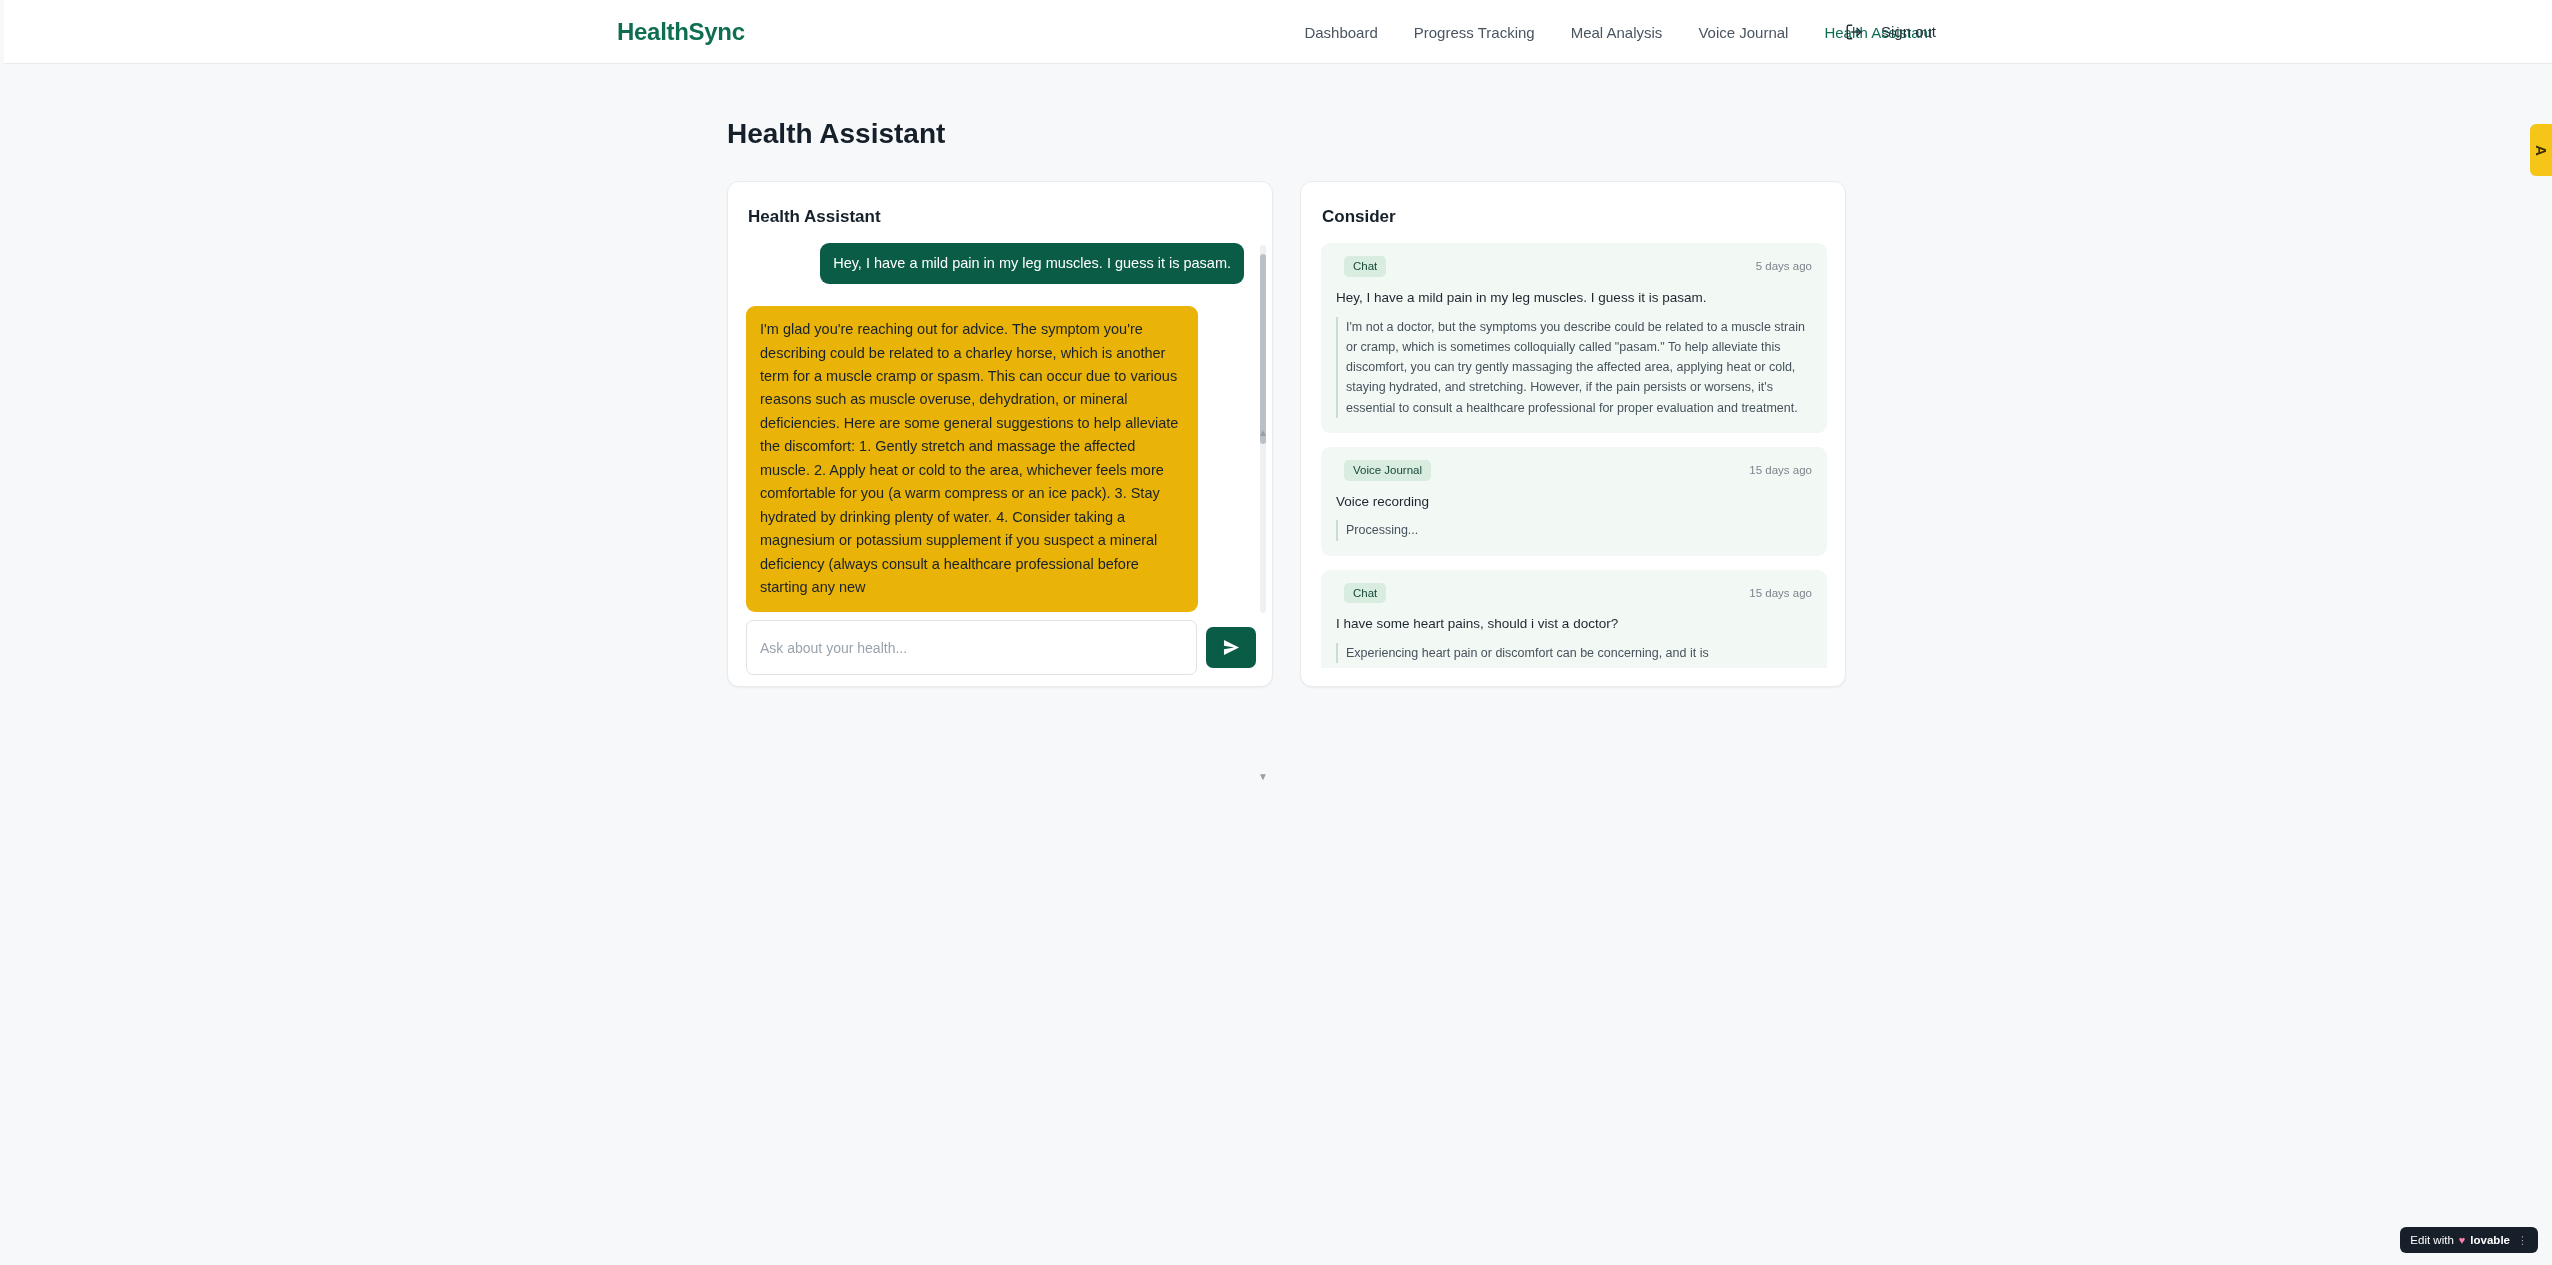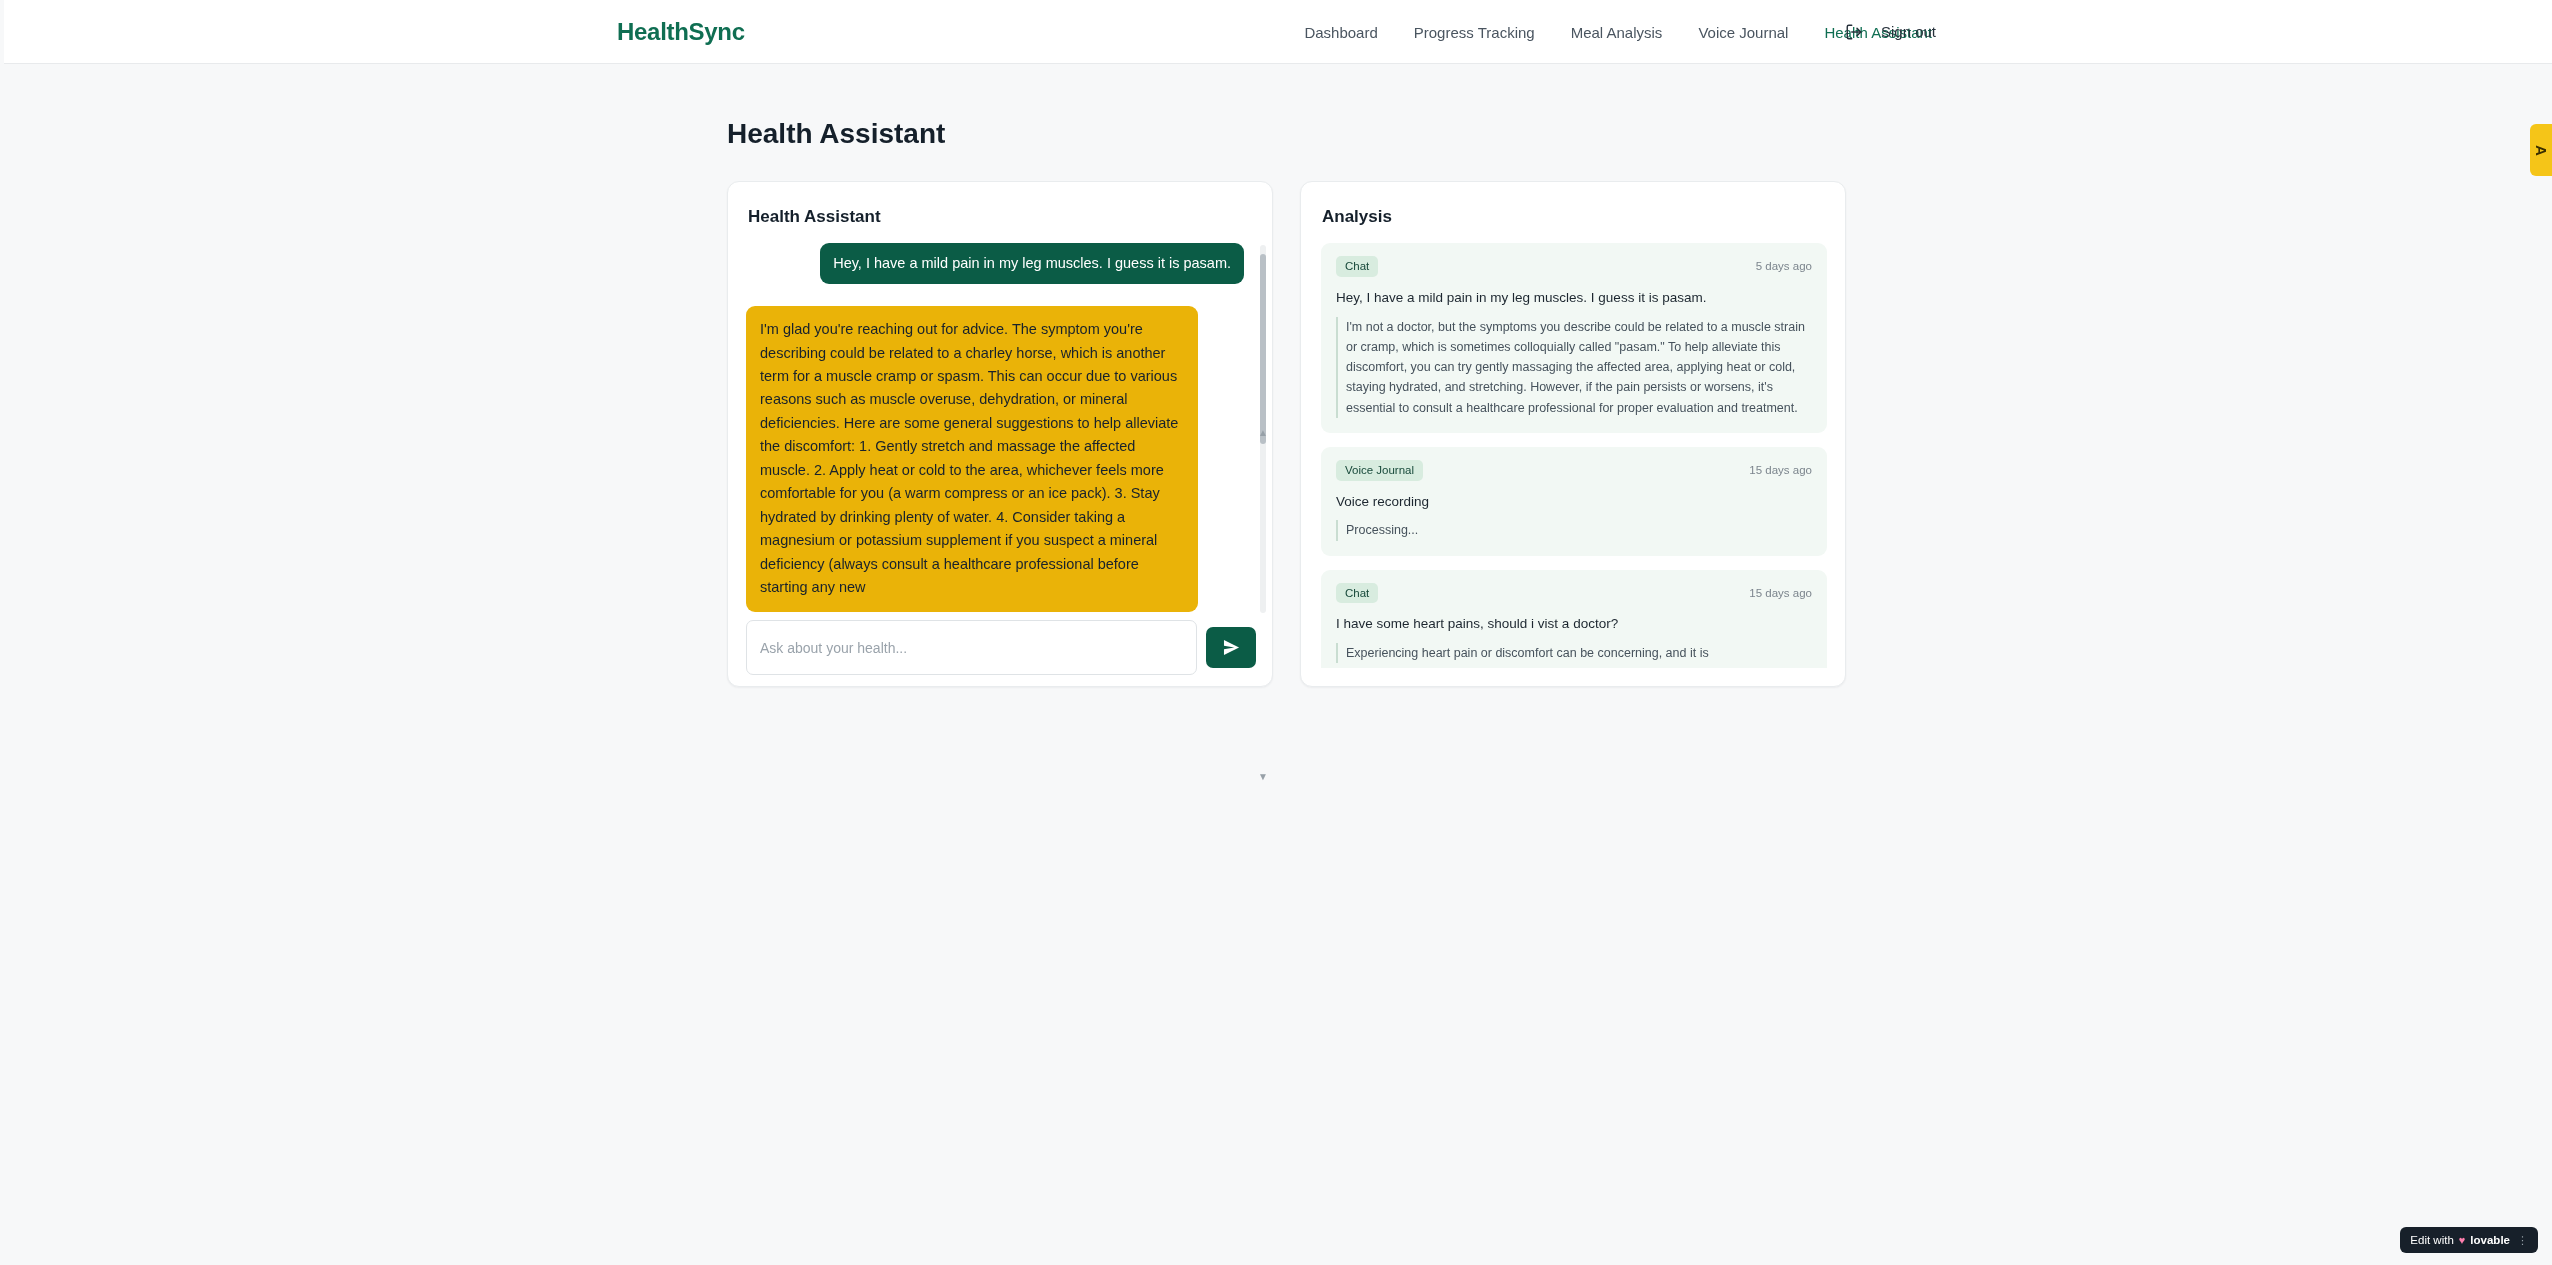"Analysis" div.card-title { text: Analysis -> Consider }
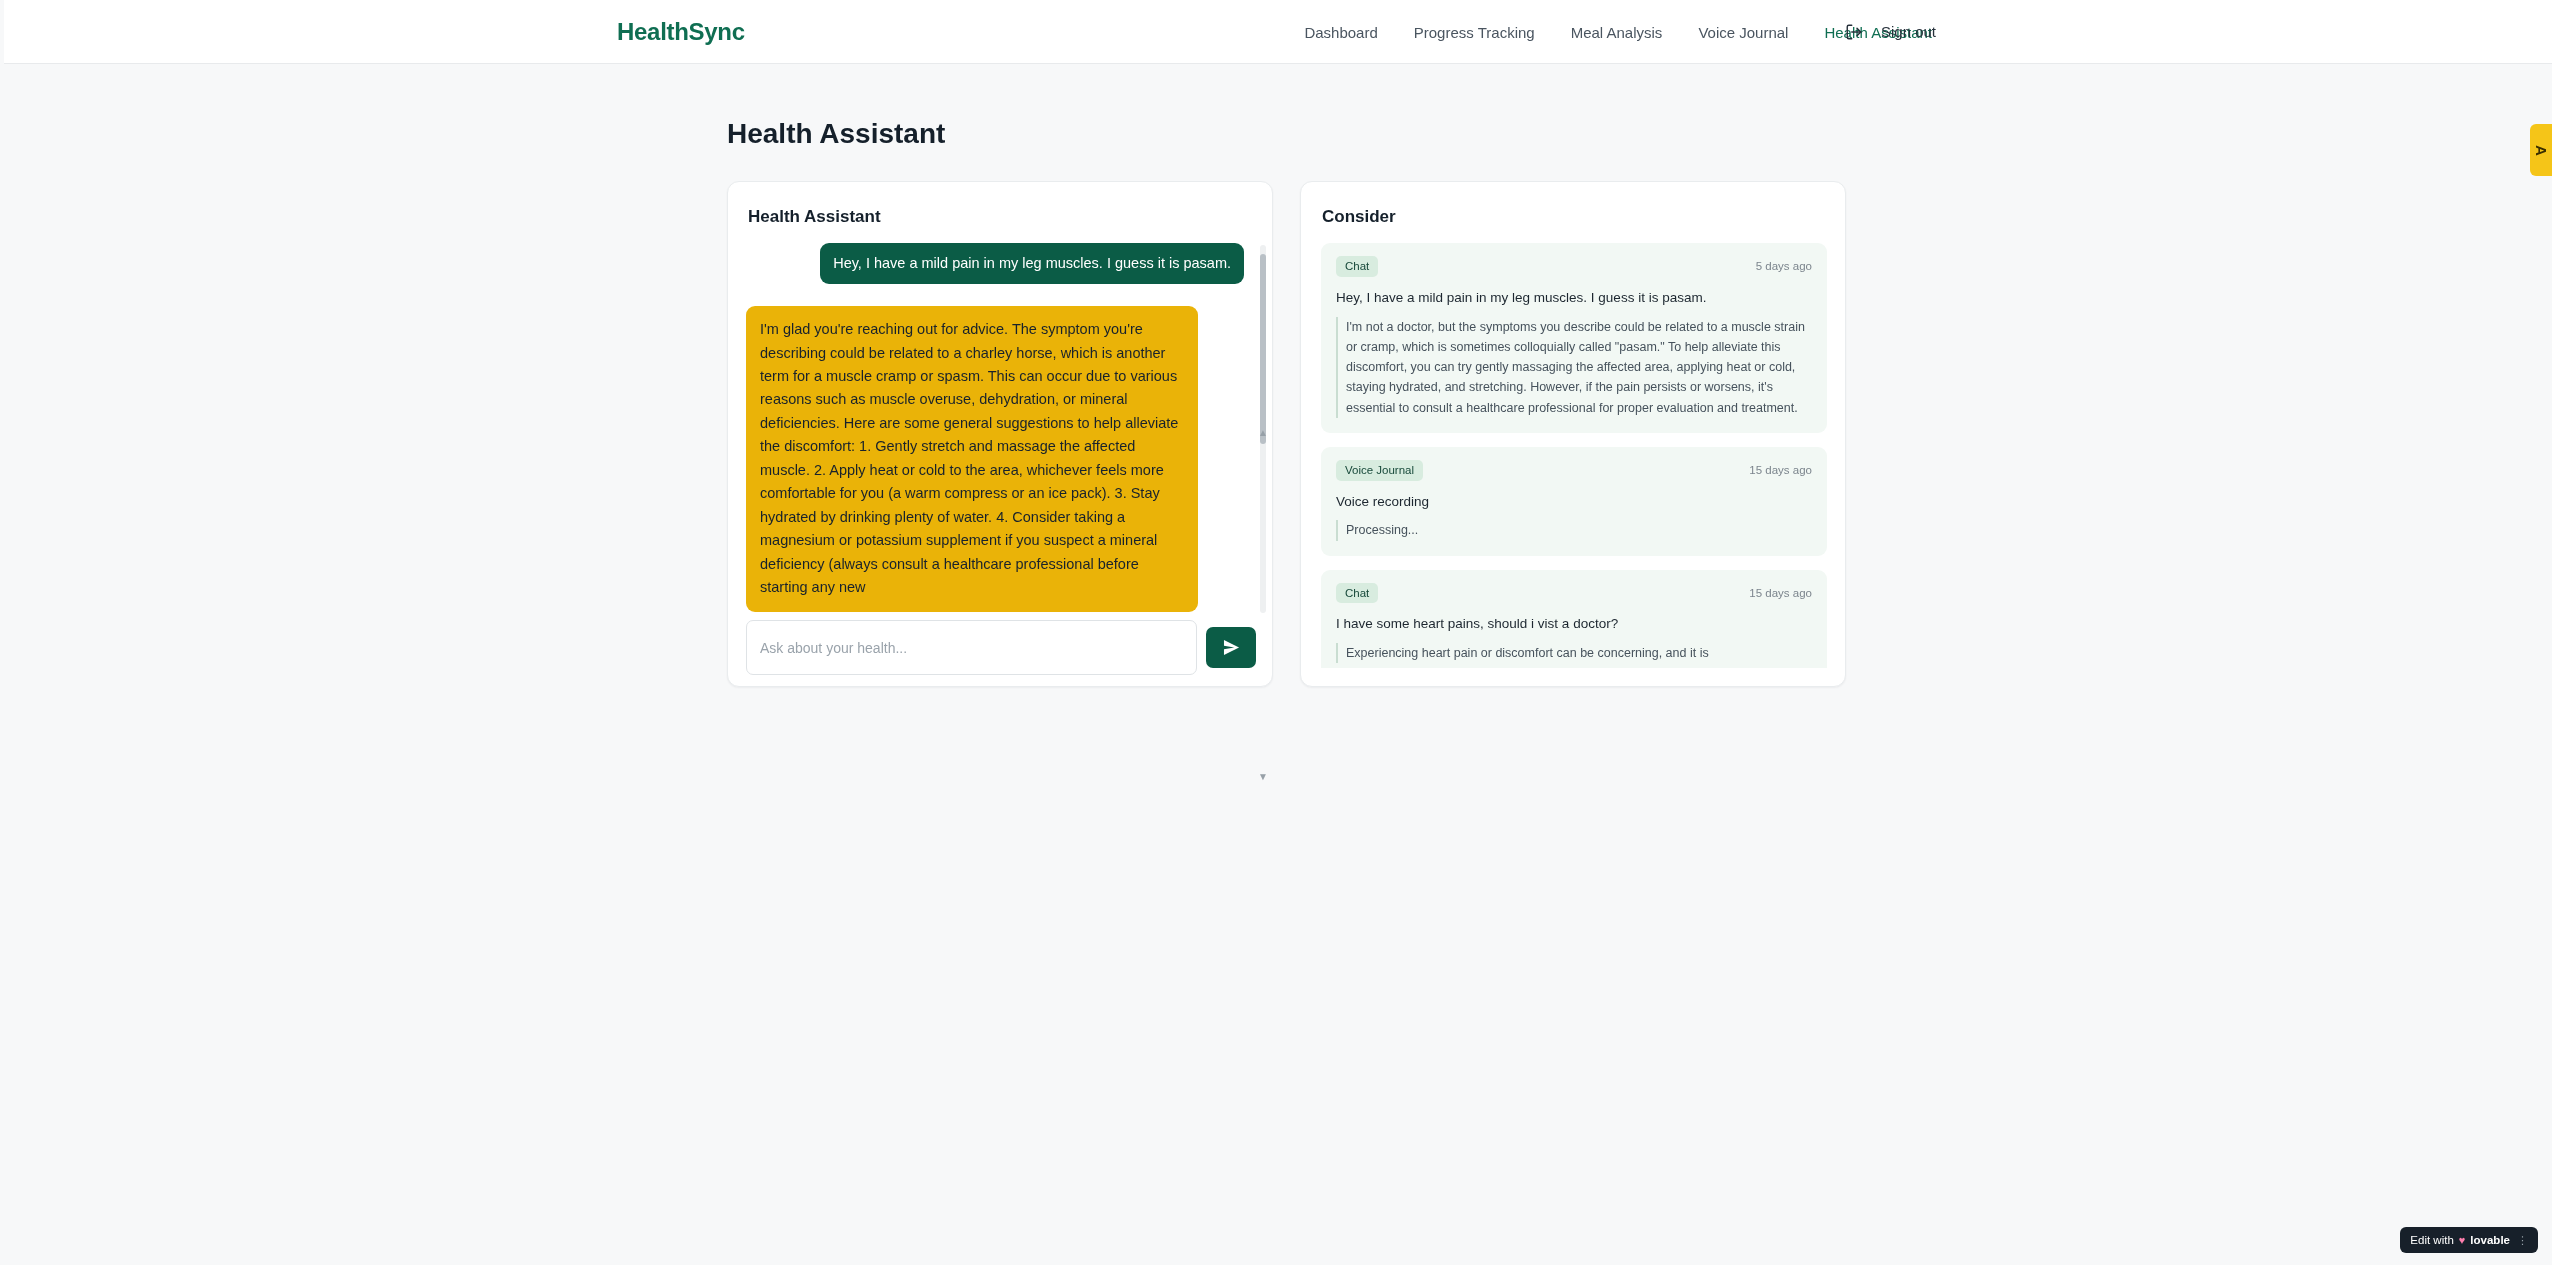"Chat" .hist-head { margin-left: none -> 8px }
